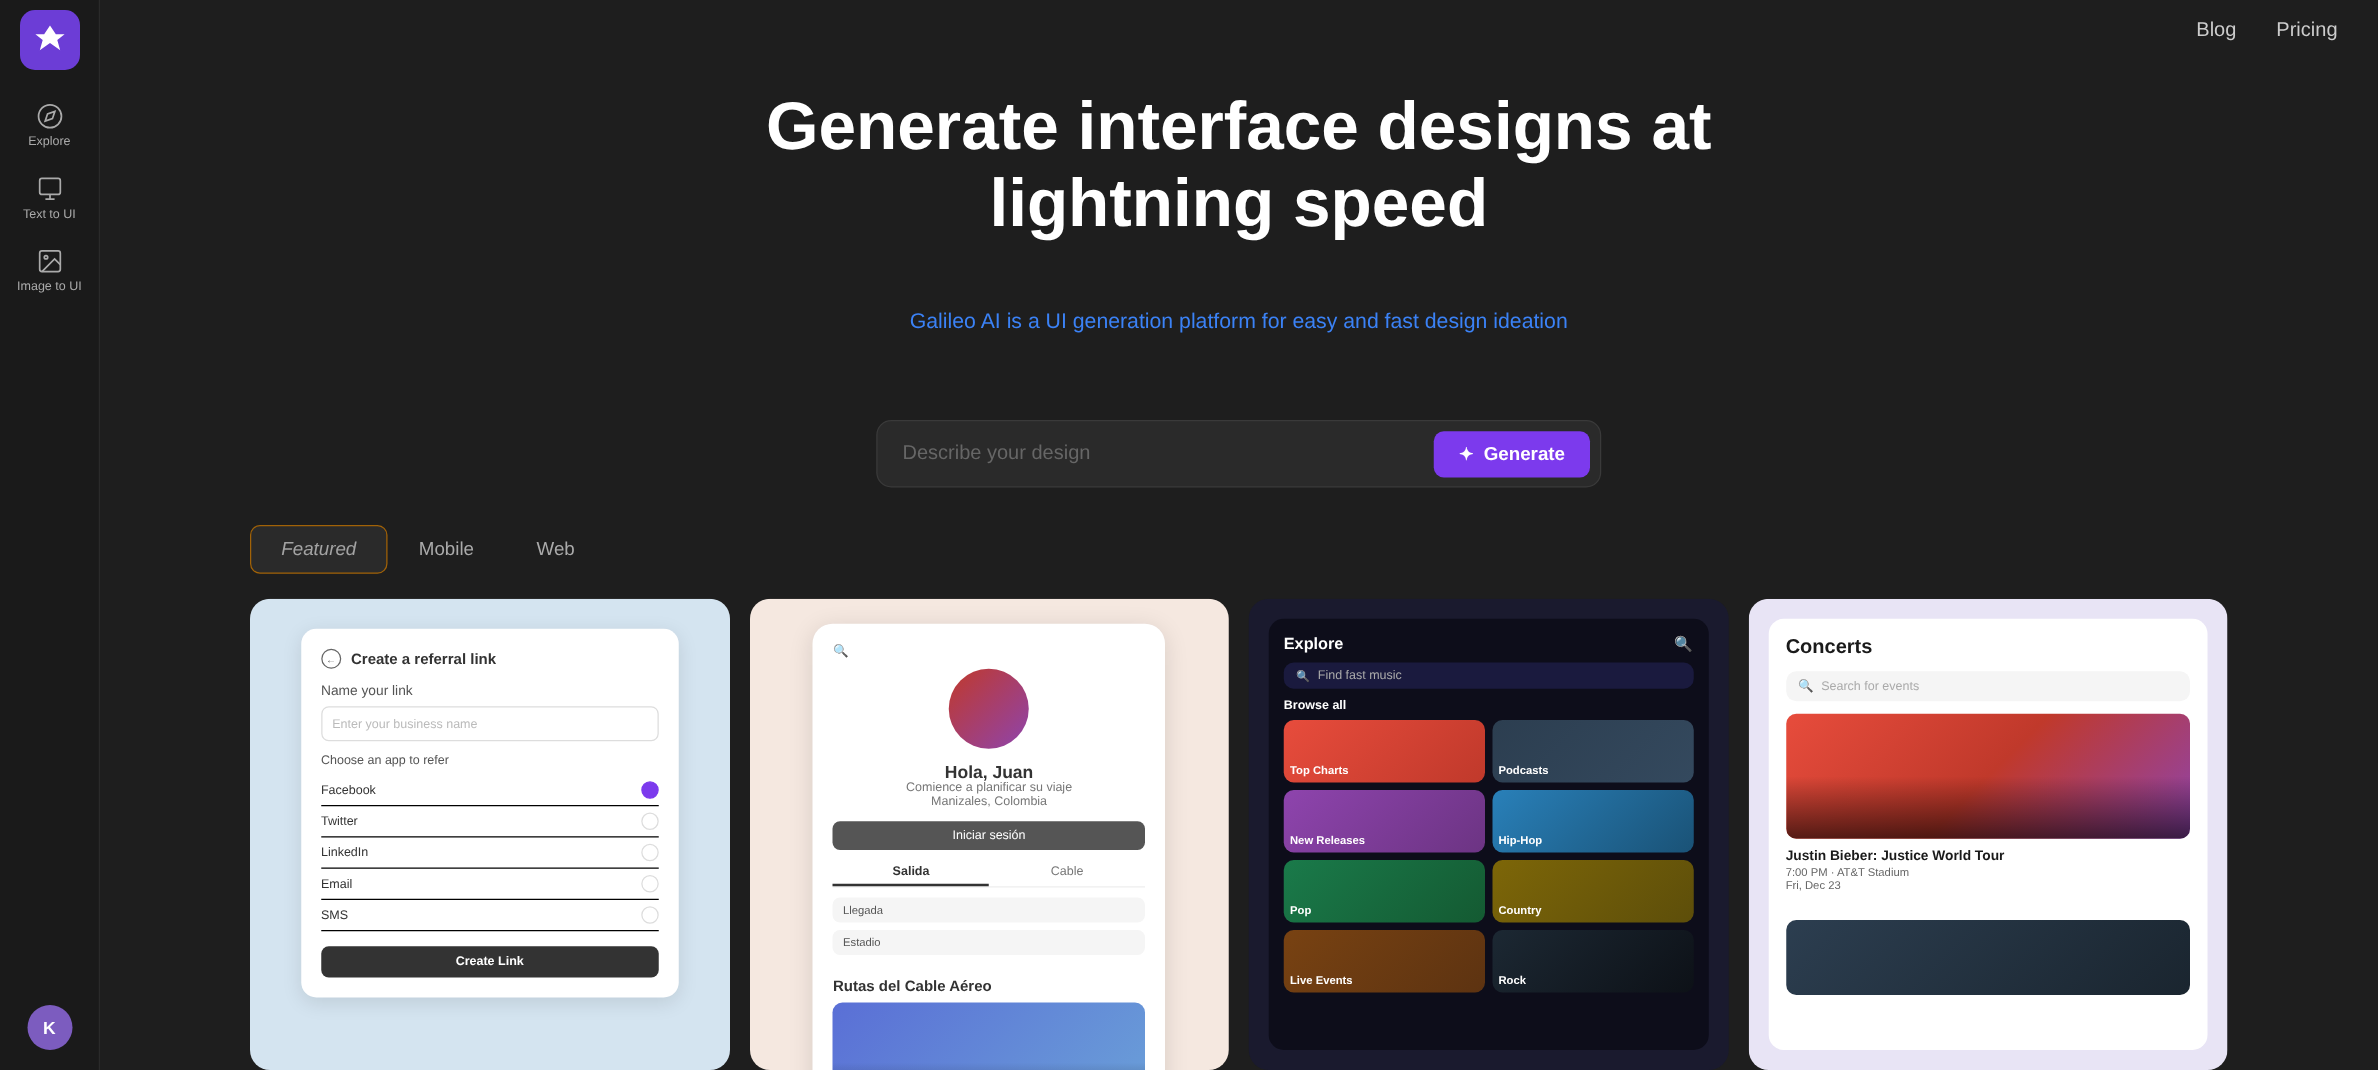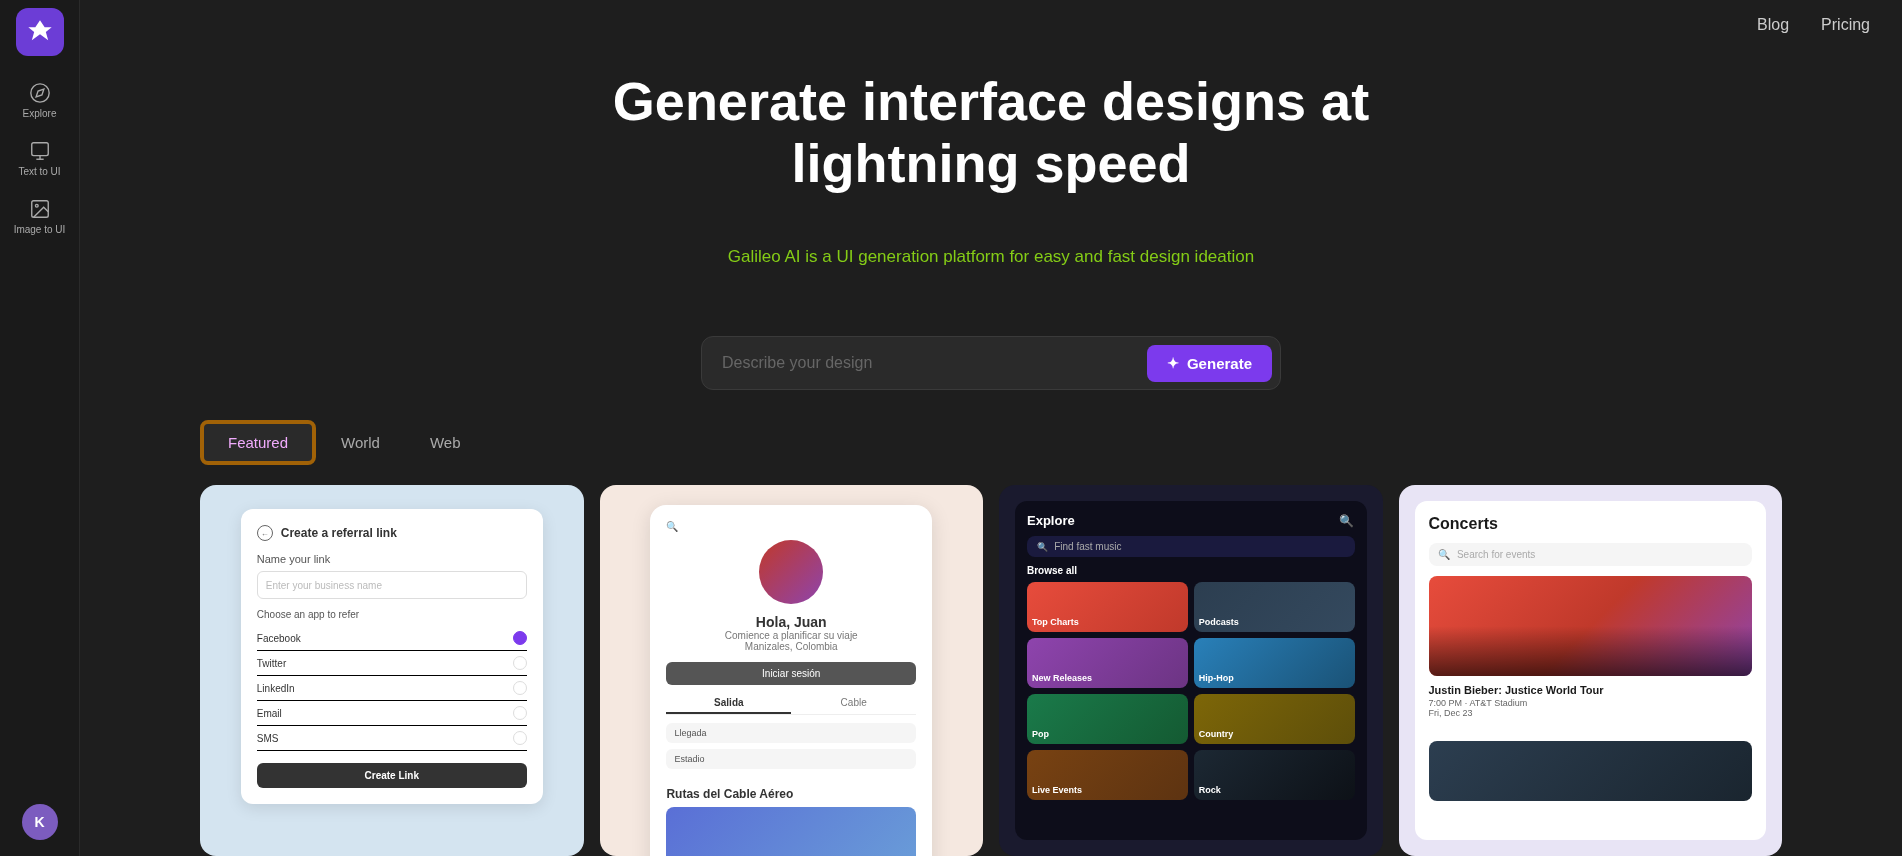"Galileo AI is a UI" .hero-subtitle { color: #84cc16 -> #3b82f6 }
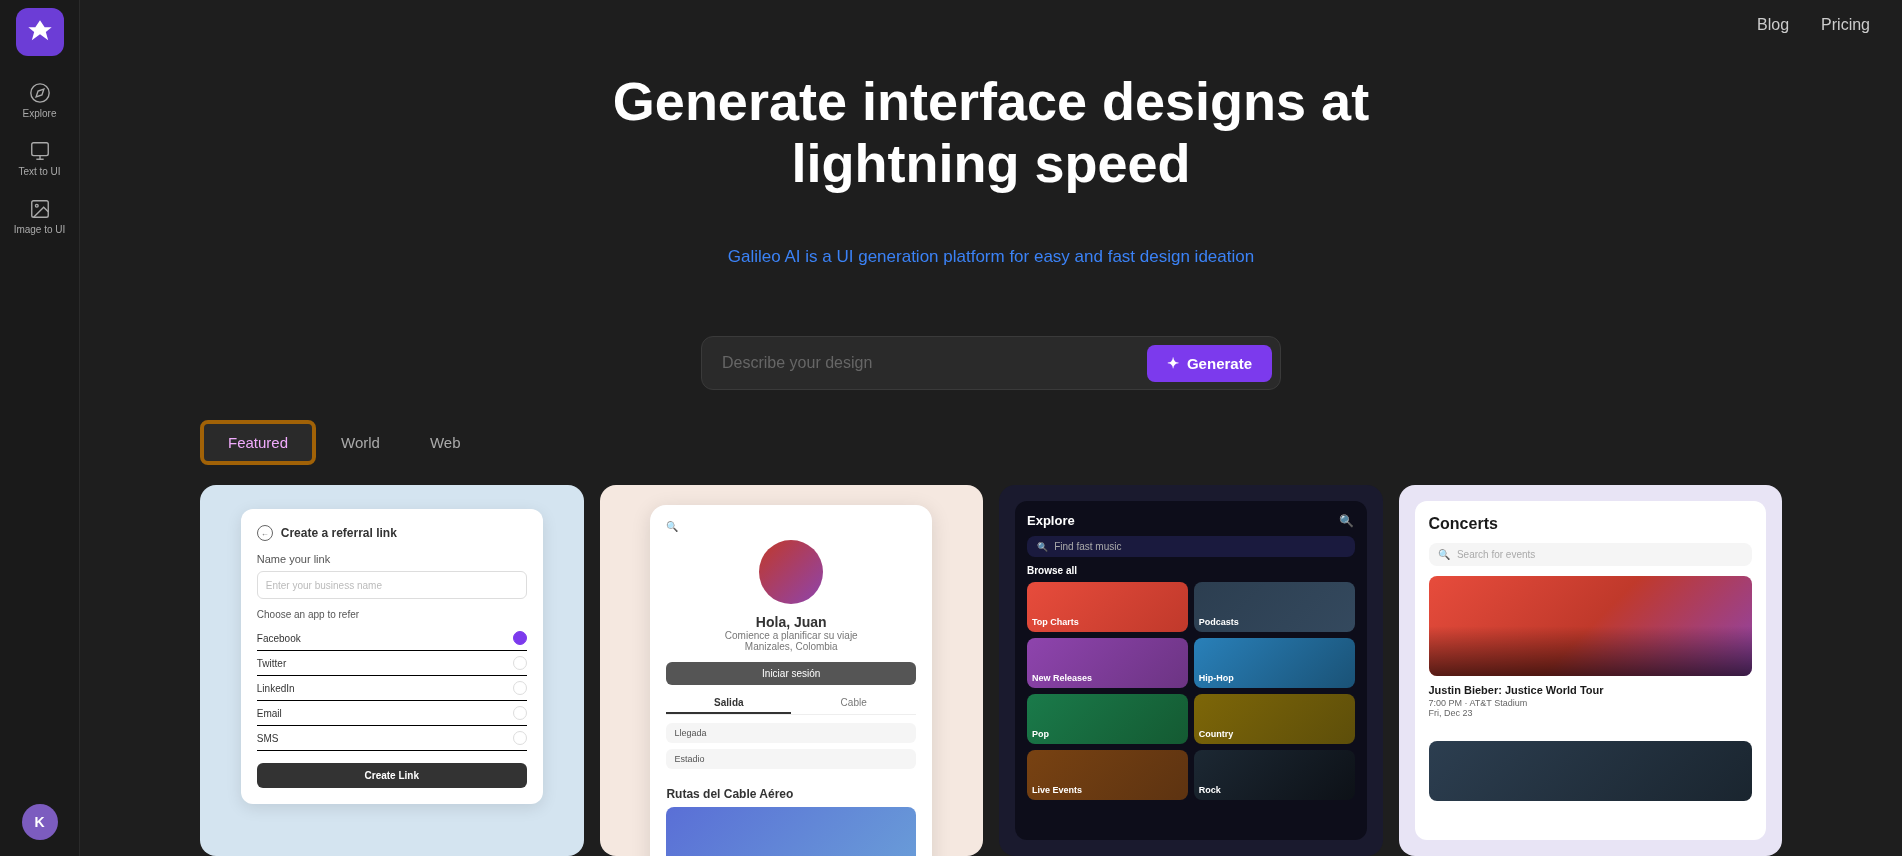"Featured" .tab.active { border: 4px solid #a16207 -> 1px solid #a16207; color: #f0abfc -> #a3a3a3; font-style: none -> italic }
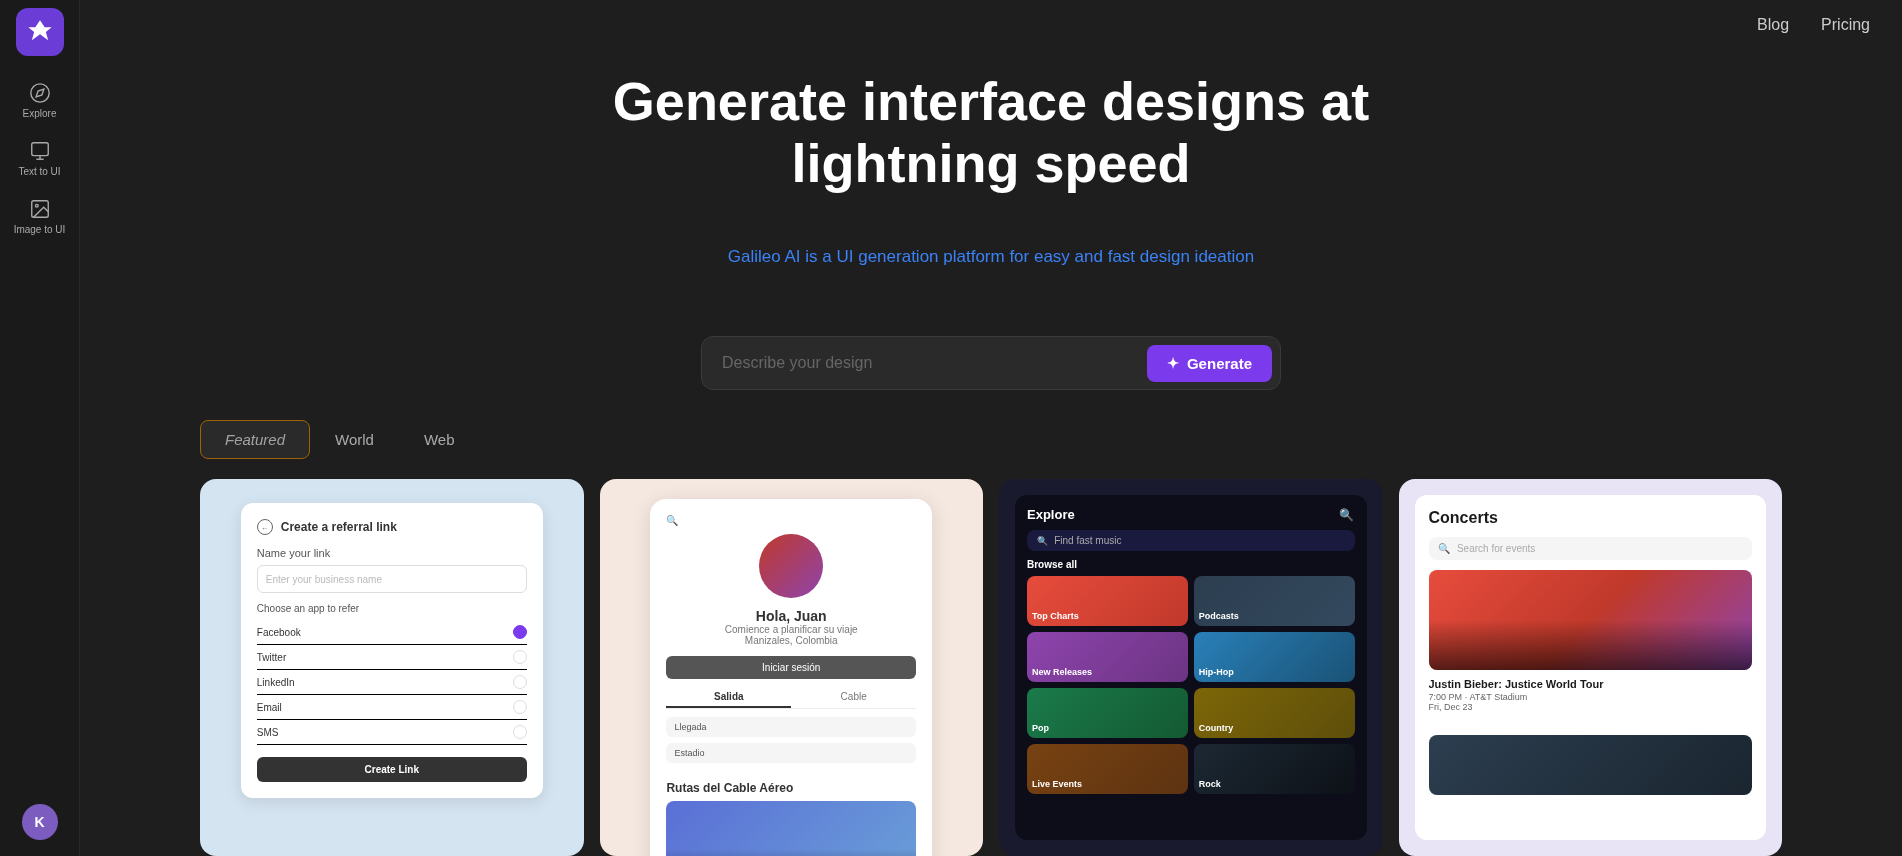"World" span { text: World -> Mobile }
